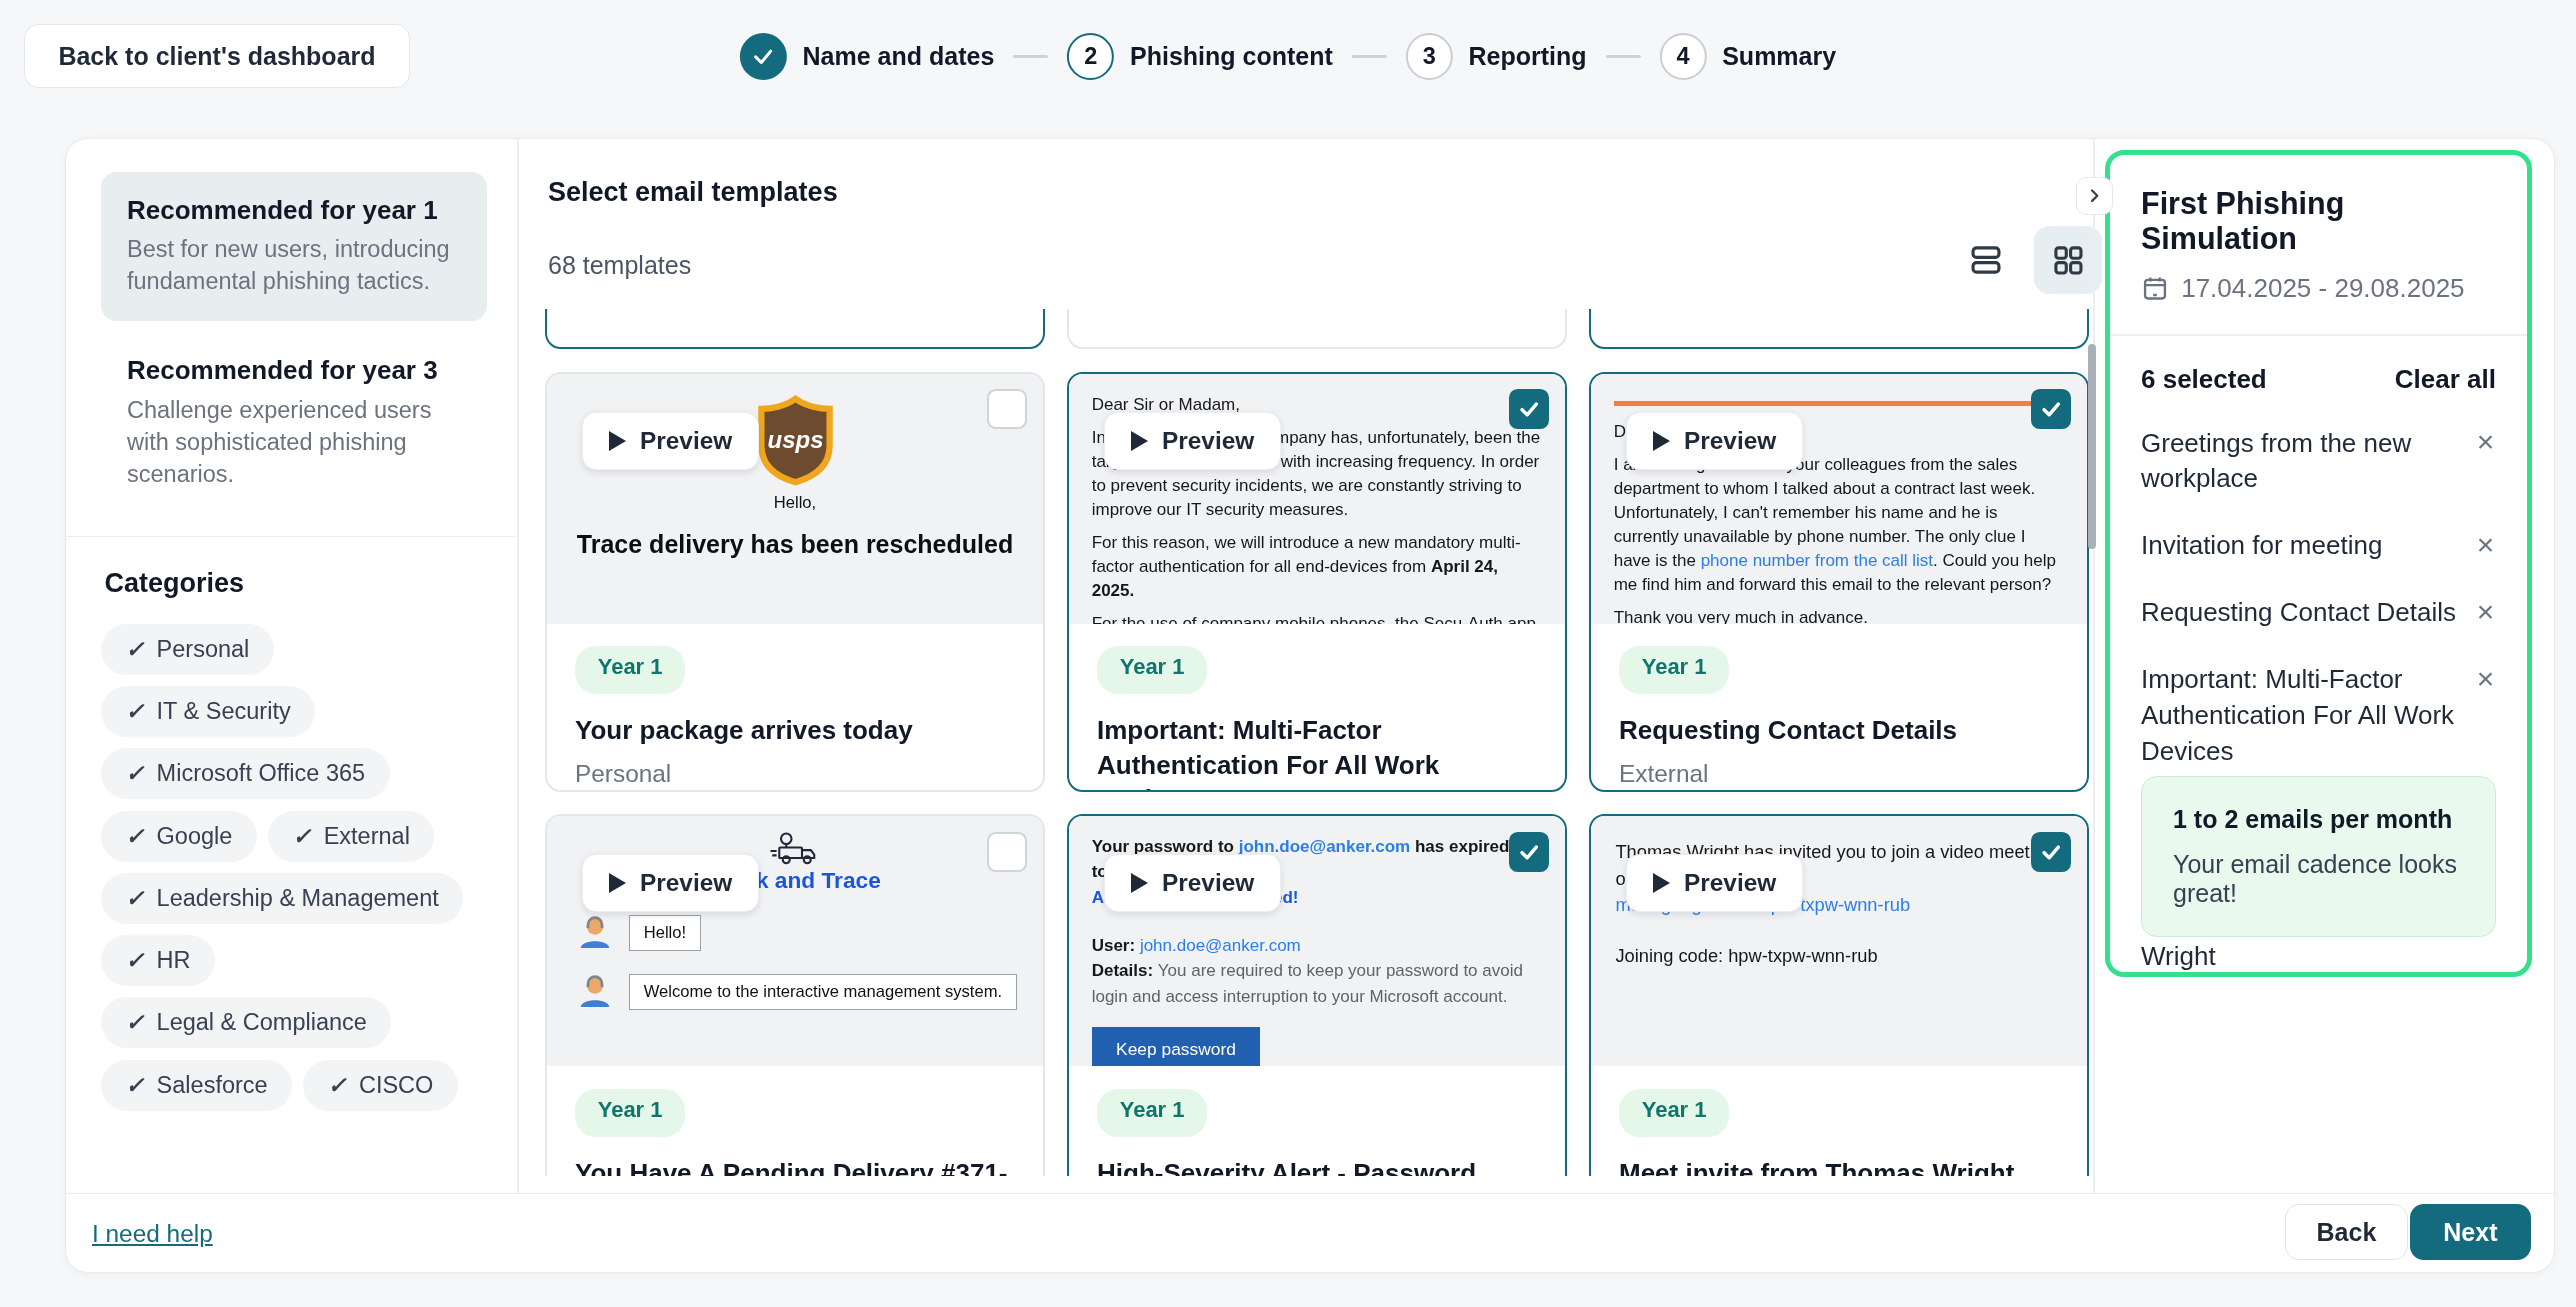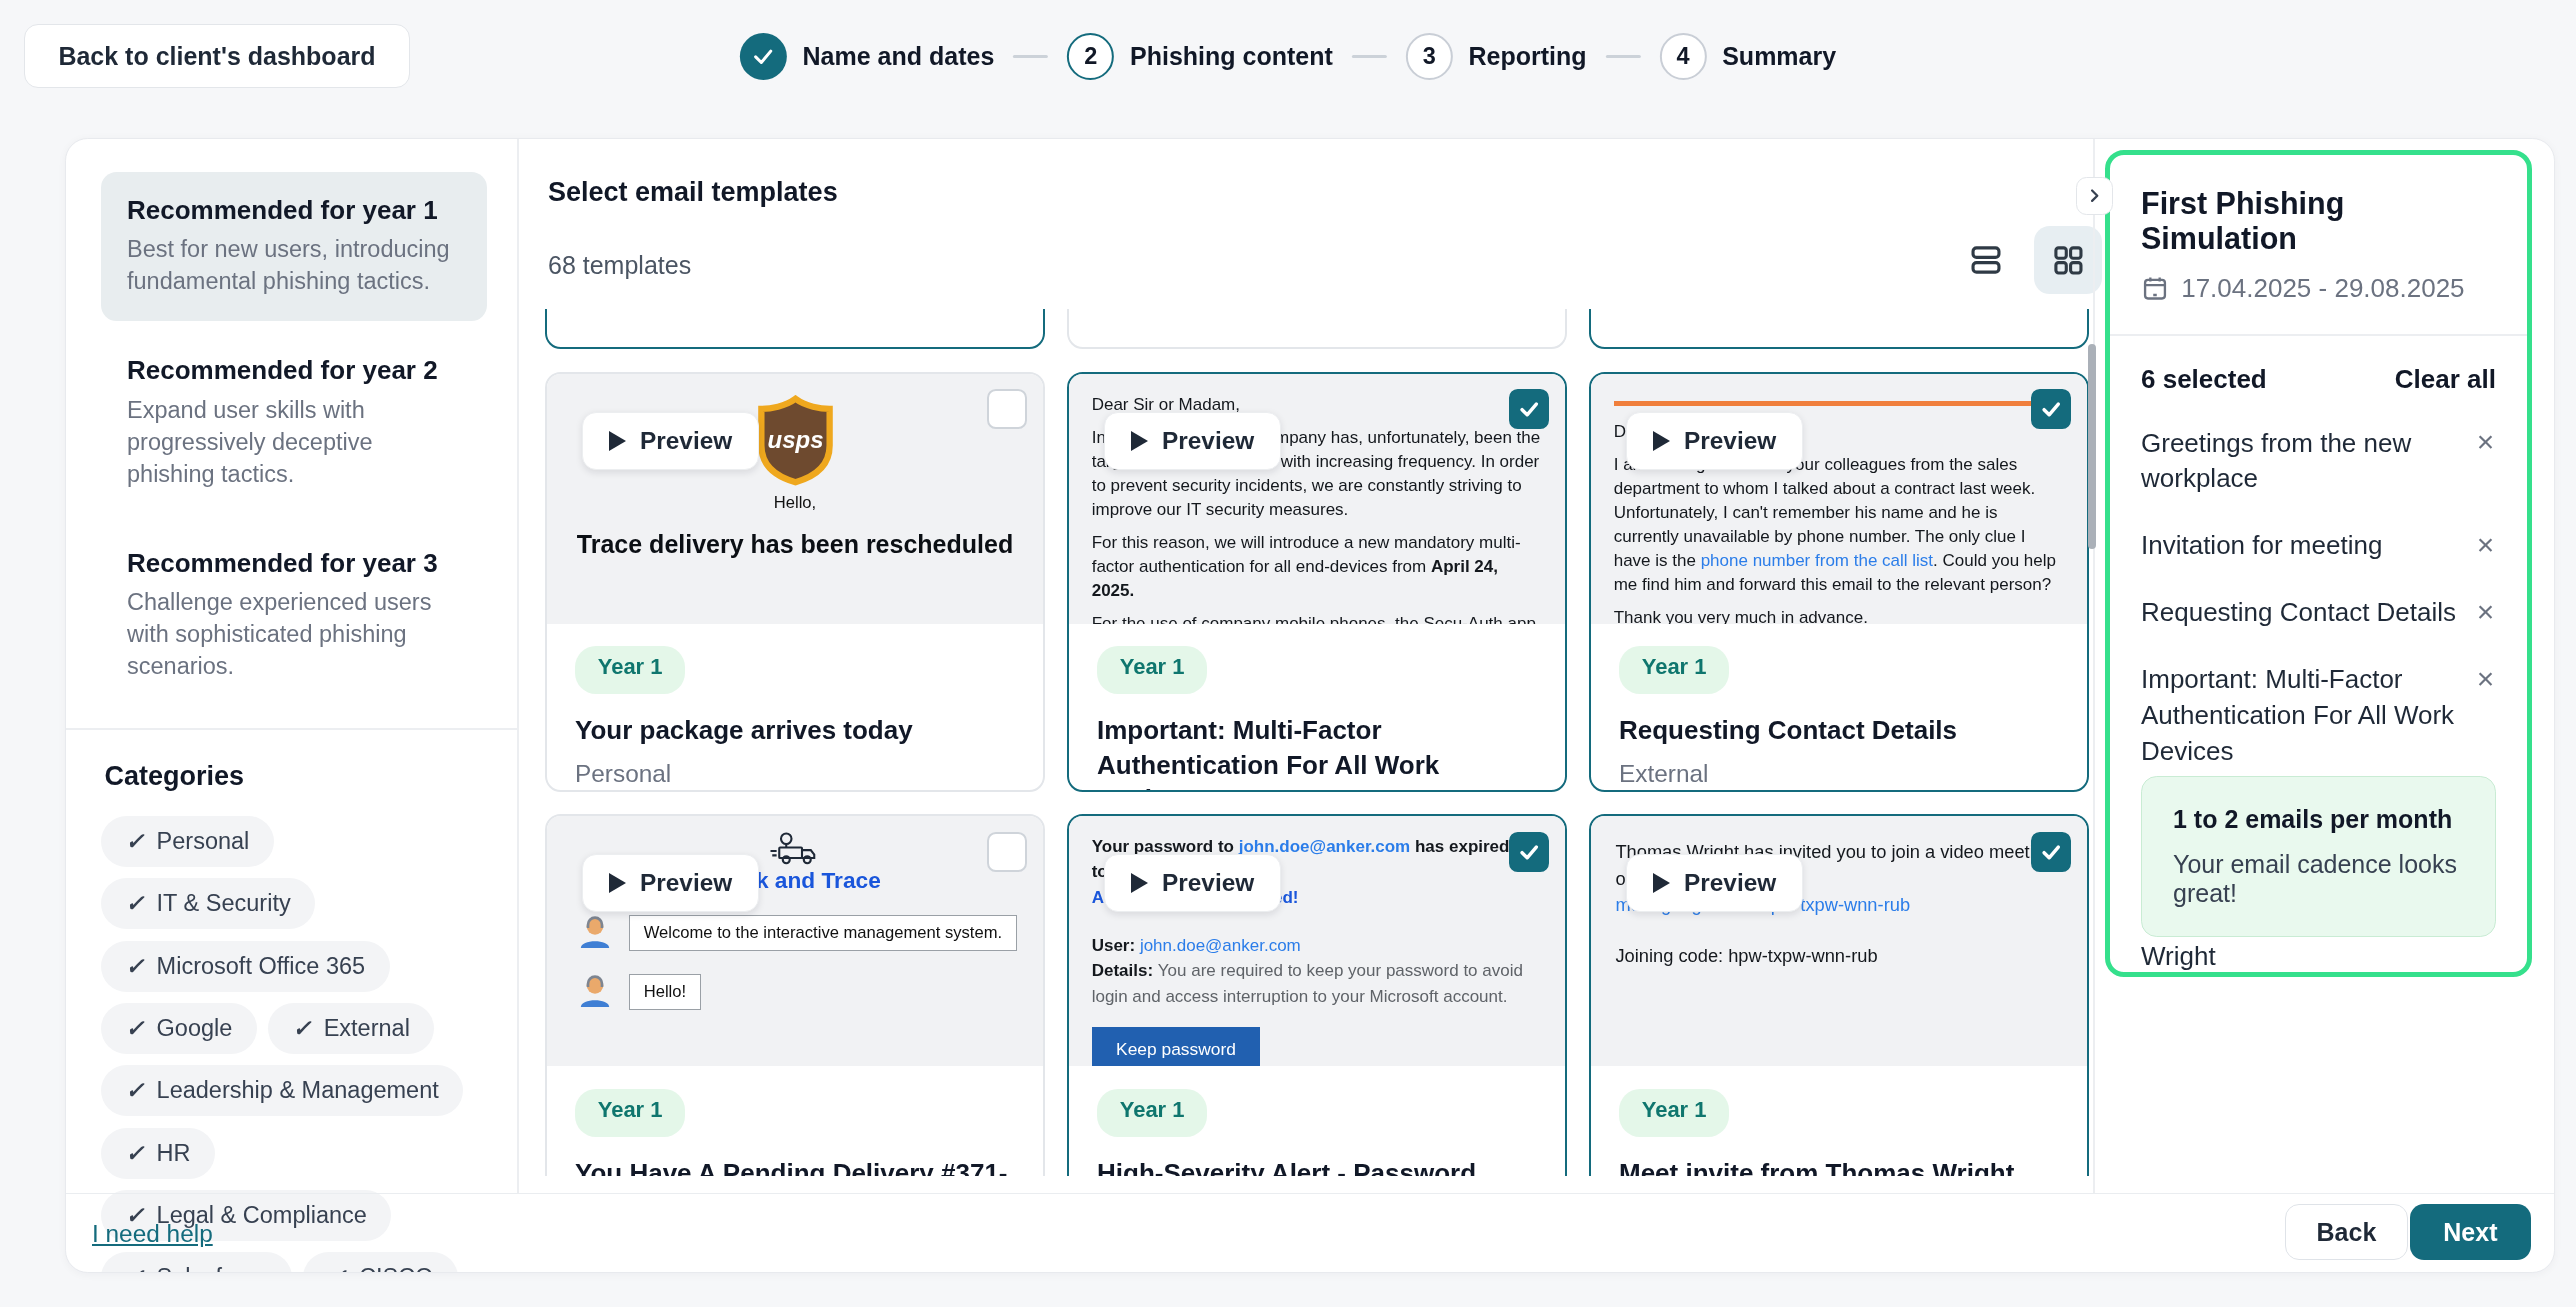"Recommended for year 2" div.year-item { html: <div> <h4>Recommended for year 2</h4> <p>Expand user skills with progressively deceptive phishing tactics.</p> </div> -> none }
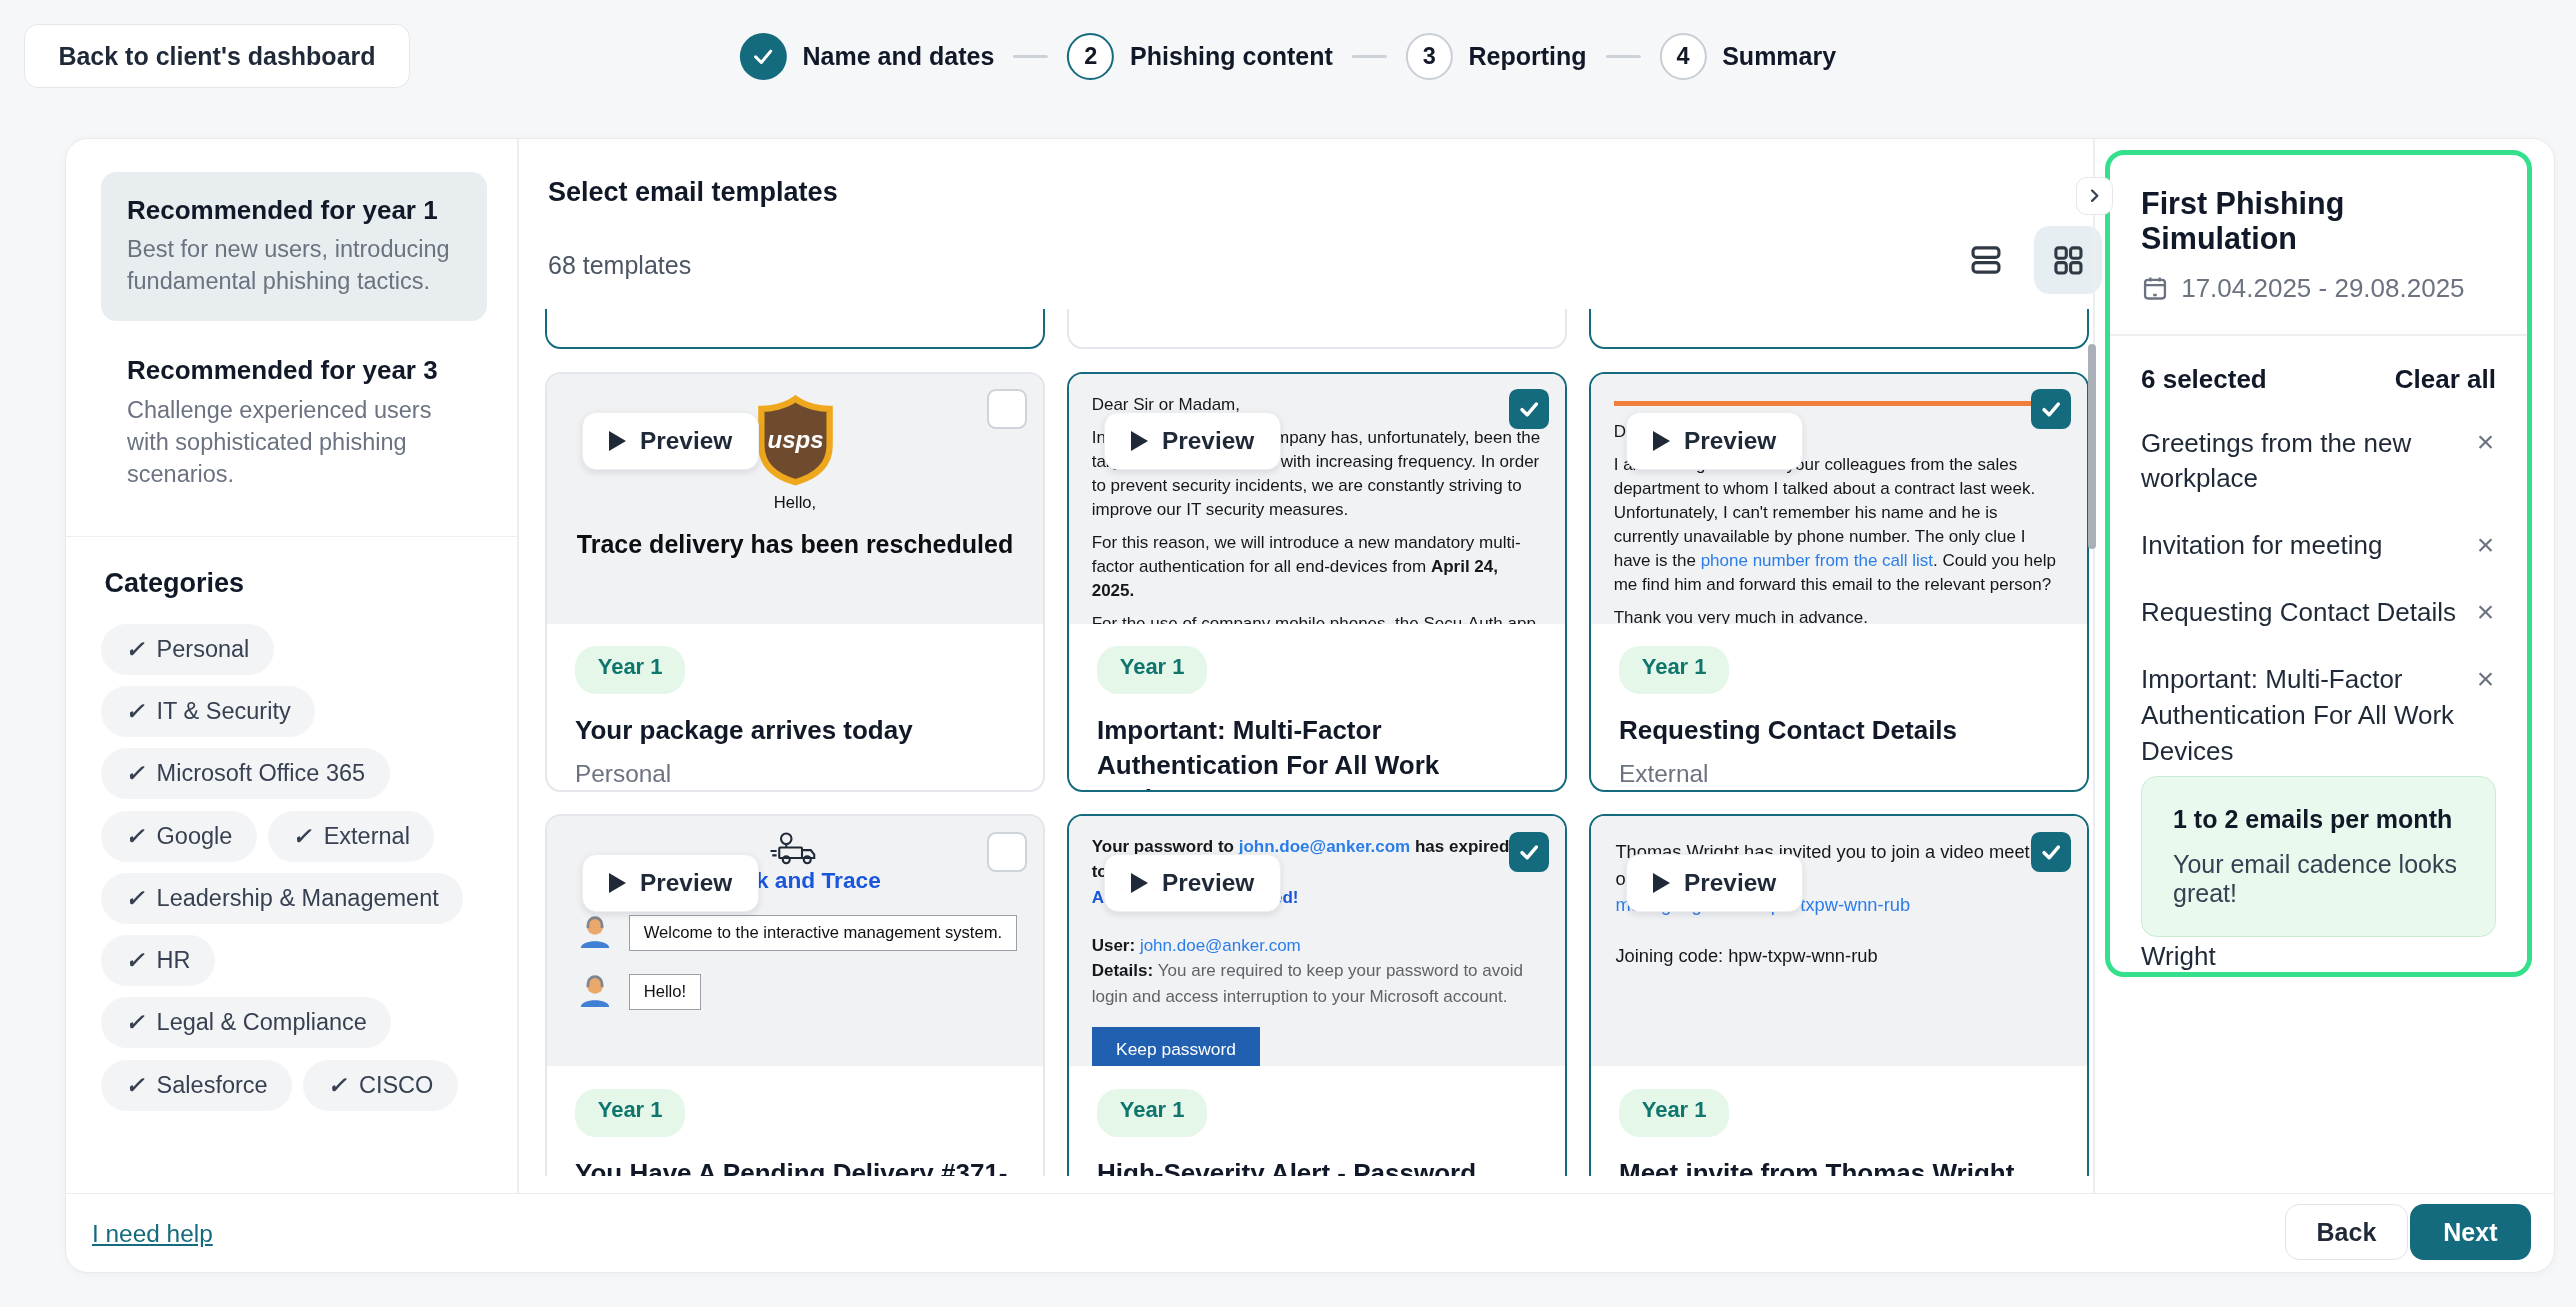"Welcome to the interactive management" div.chat-row { order: before "Hello!" -> after "Hello!" }
